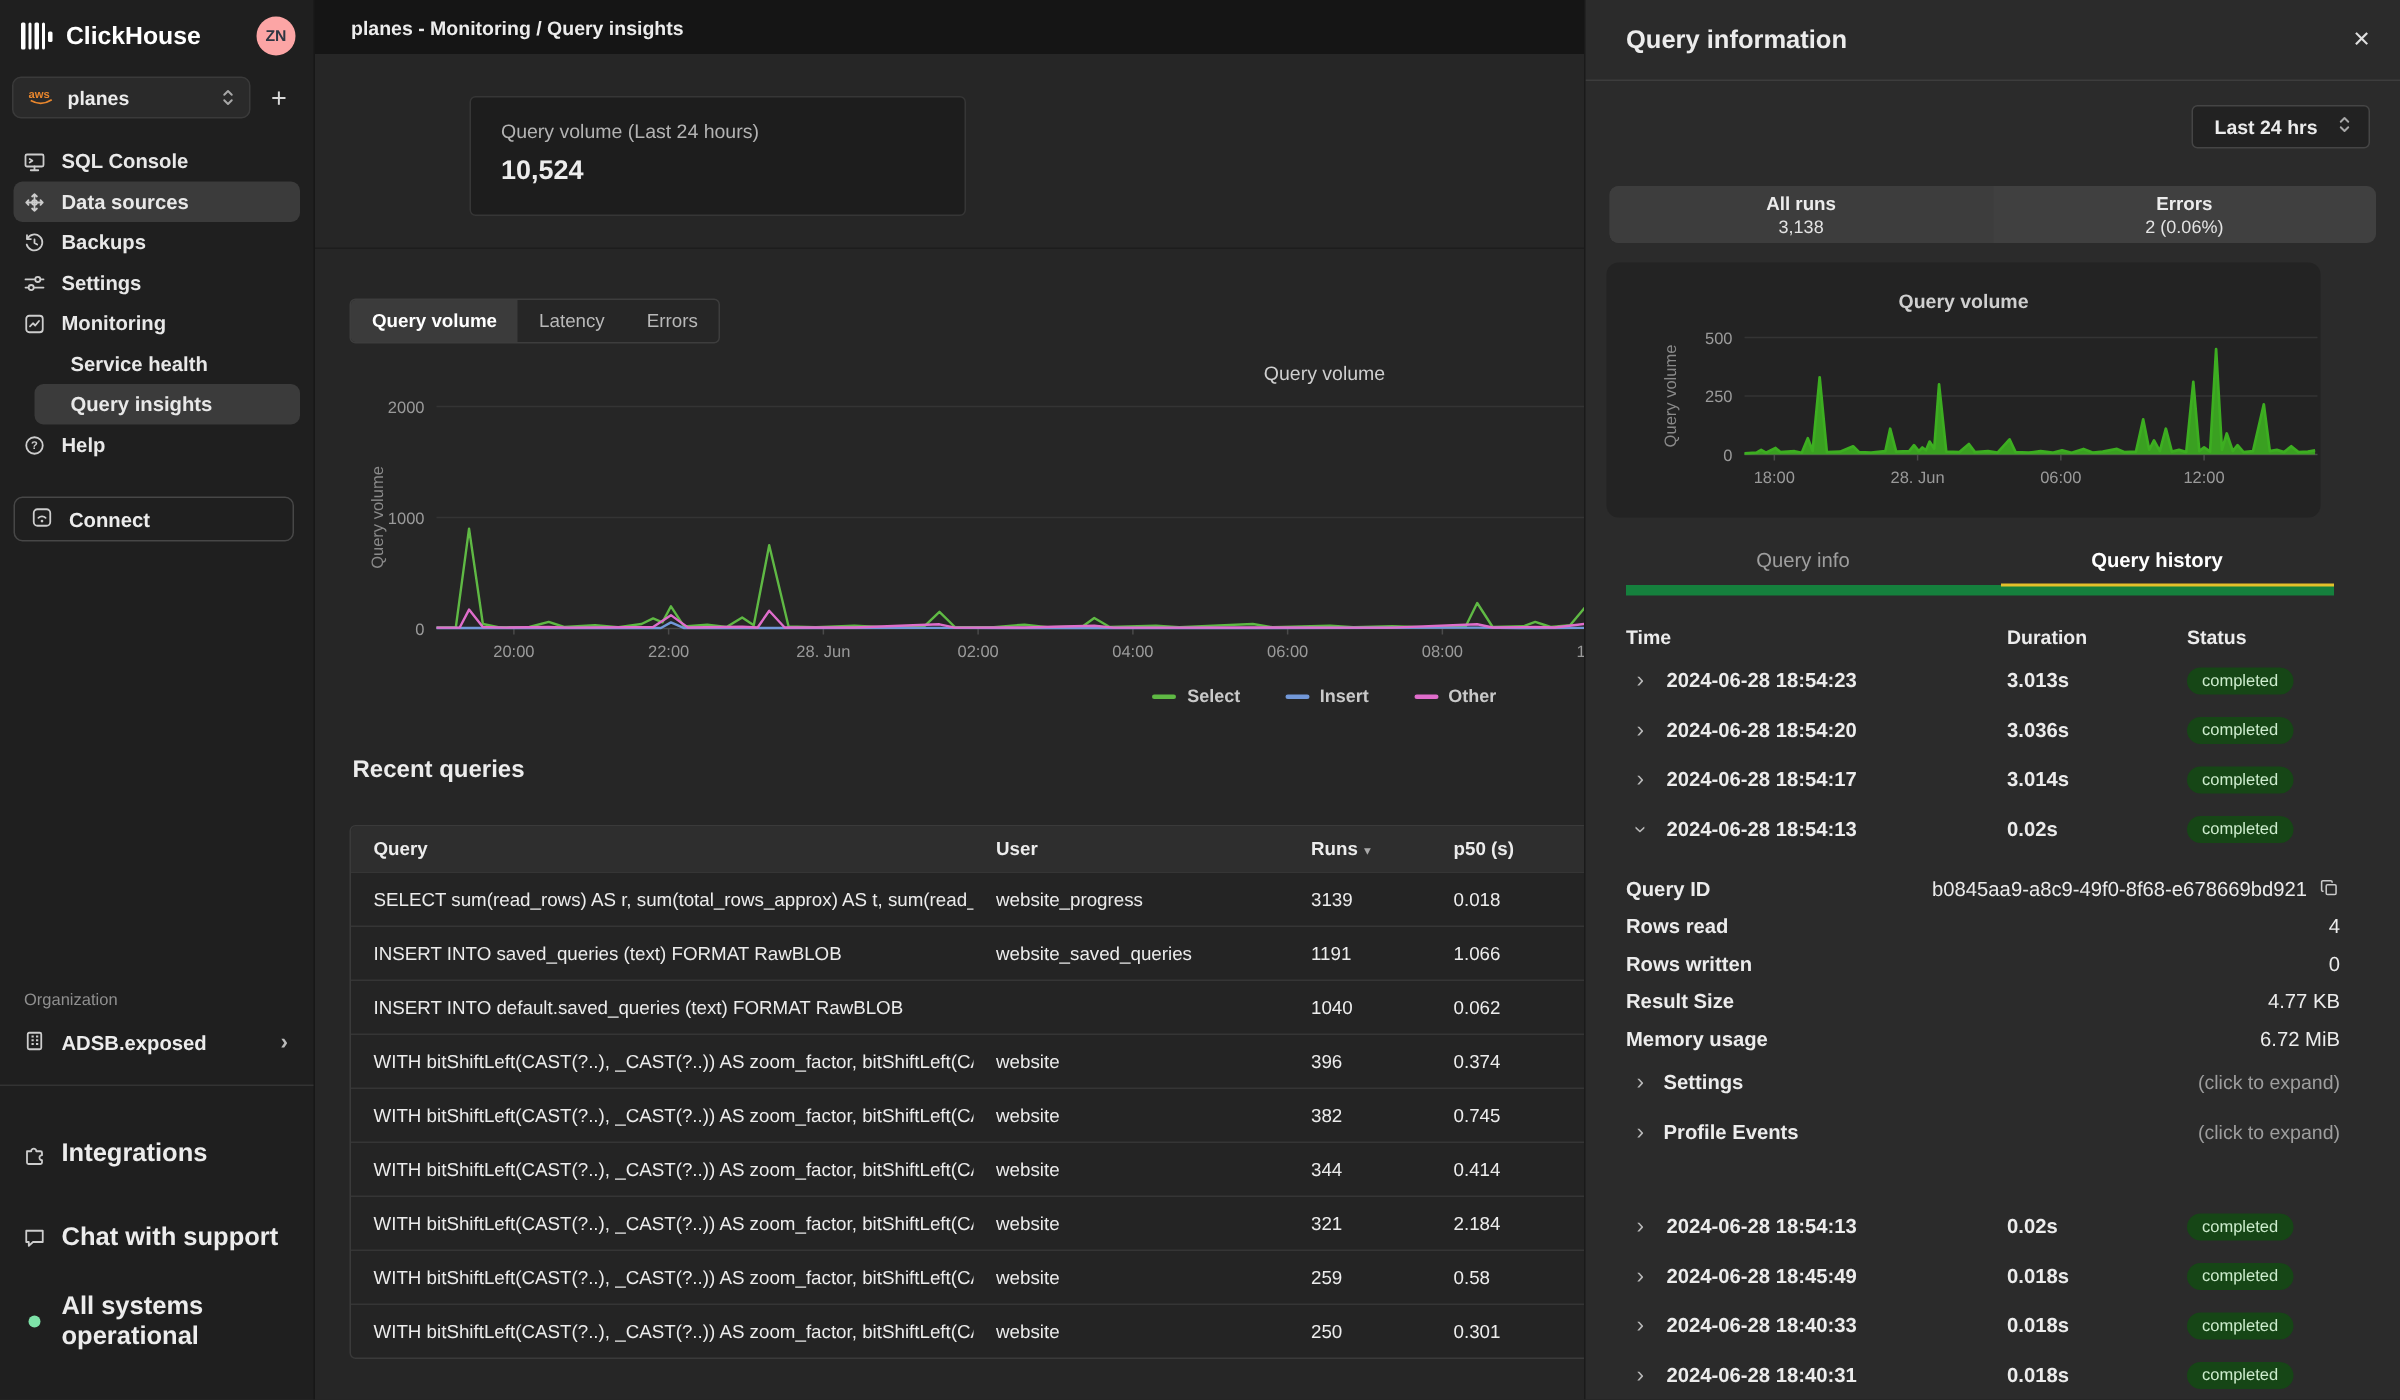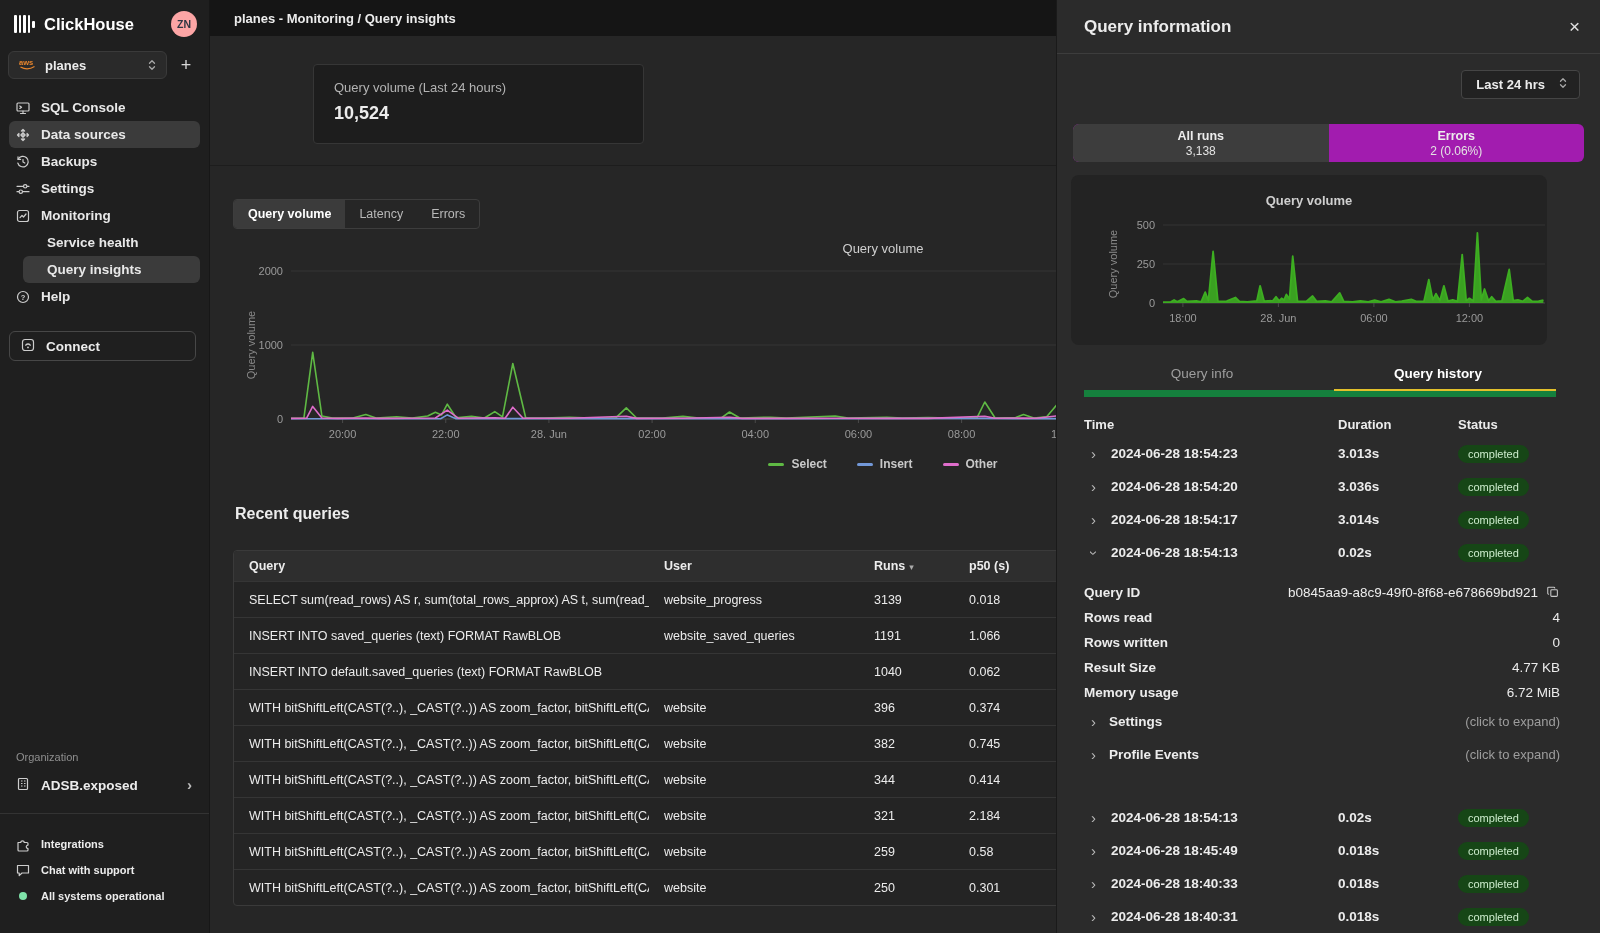"All runs" .summary { background: #a21caf -> #404040 }
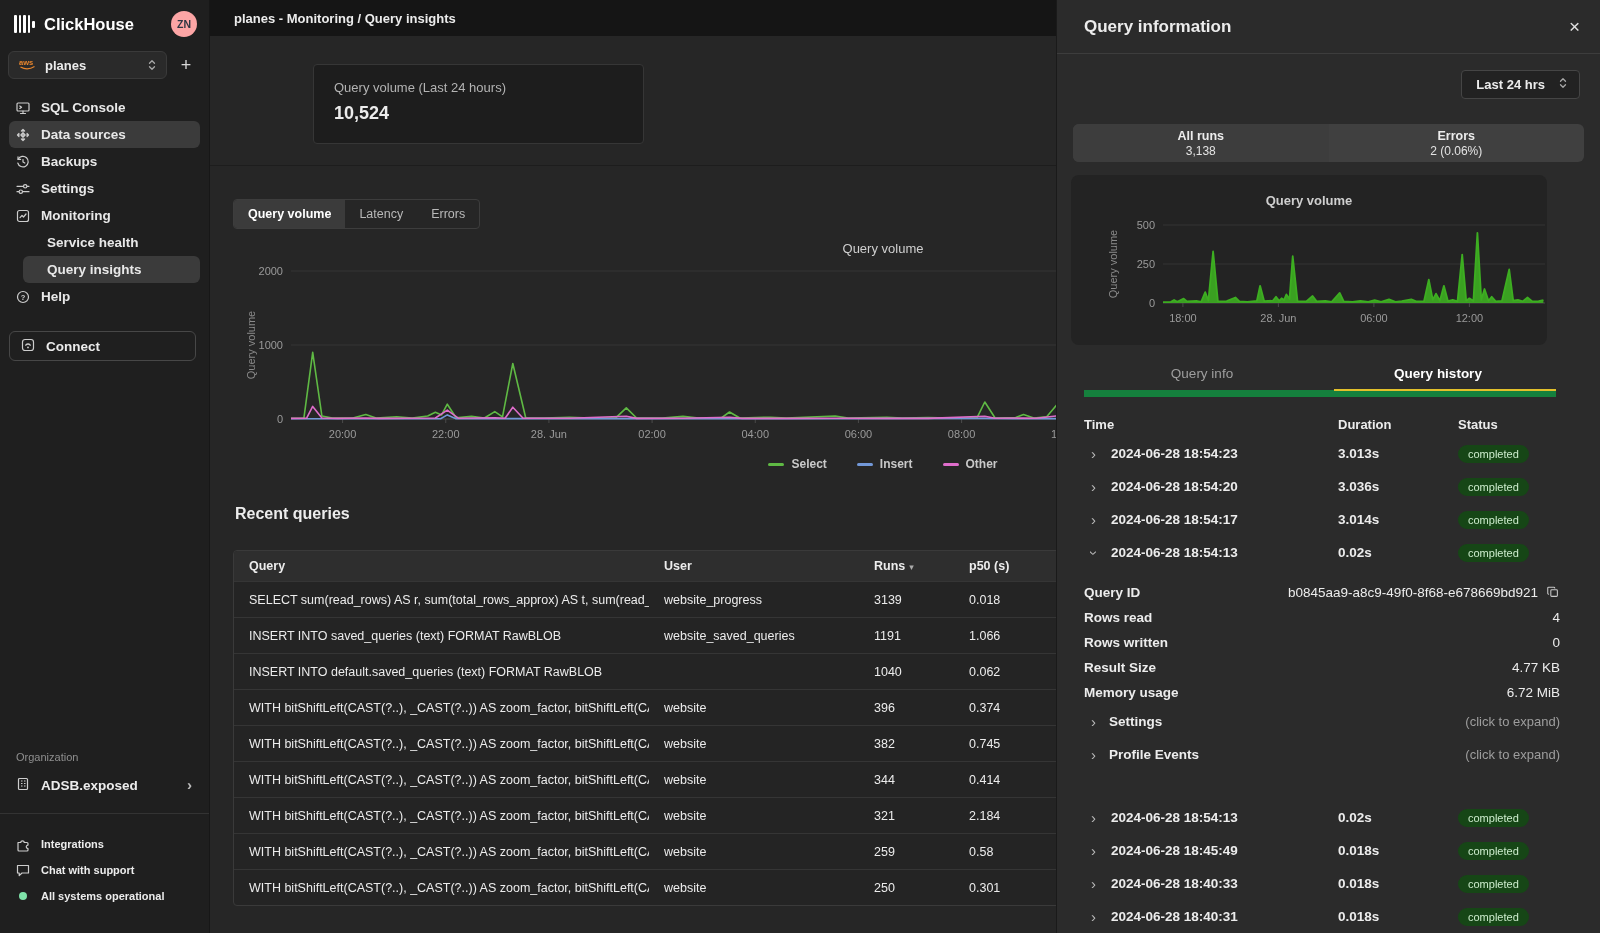"Integrations" .foot-item { font-size: 11px -> 17px; margin: 0 9px -> 15px 9px }
